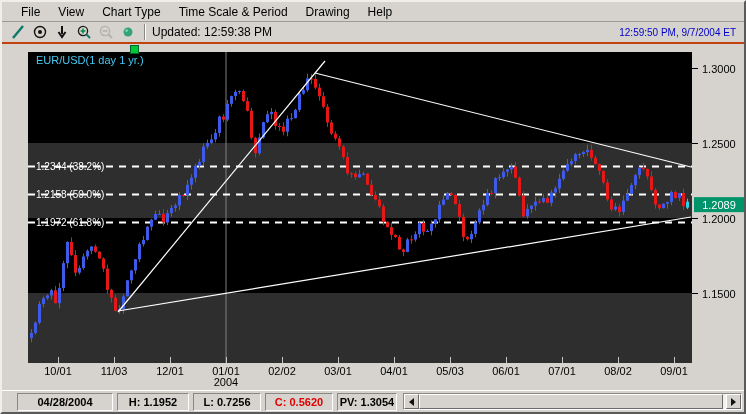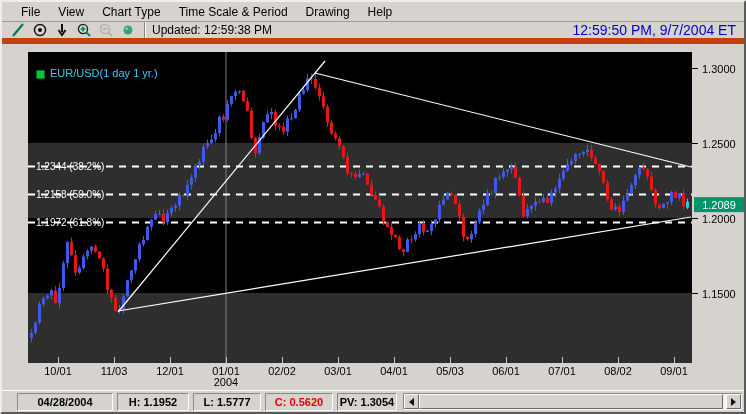"Updated: 12:59:38 PM" .toolbar { border-bottom: 6px solid #c2410c -> 2px solid #c2410c }
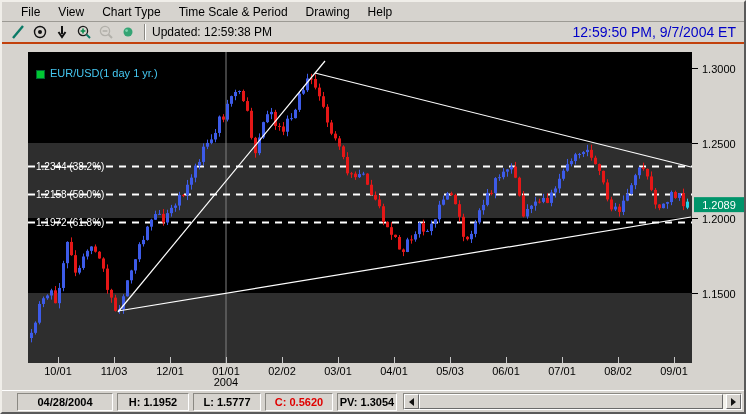"12:59:50 PM, 9/7/2004 ET" .clock { font-size: 14px -> 10px }
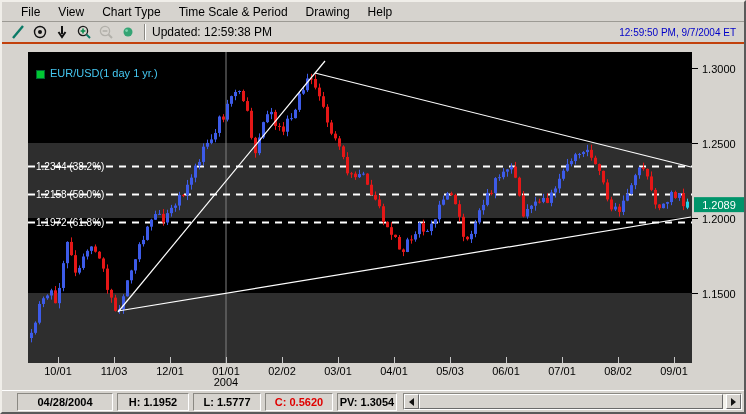"EUR/USD(1 day 1 yr.)" .legend { flex-direction: none -> column; top: 23px -> 1px }
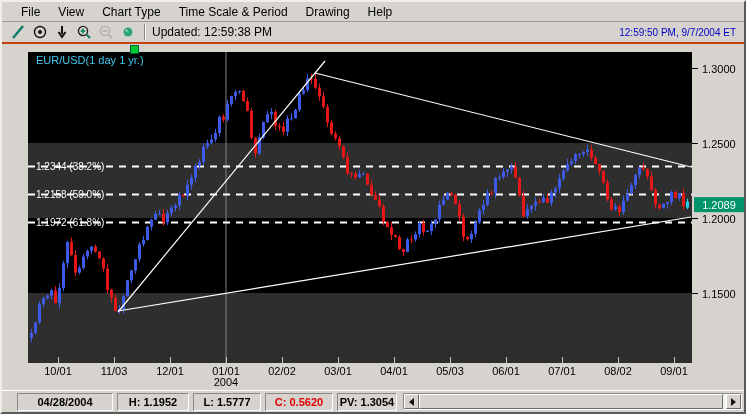"L: 1.5777" span.status-box { text: 1.5777 -> 0.7256 }
